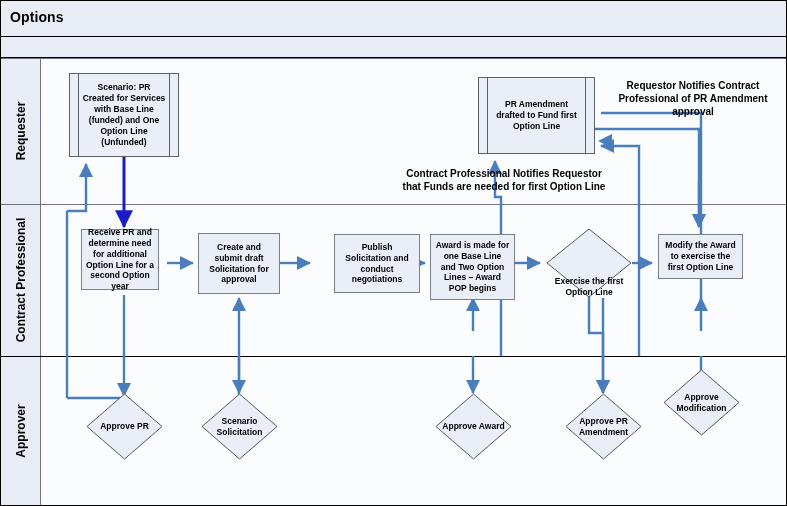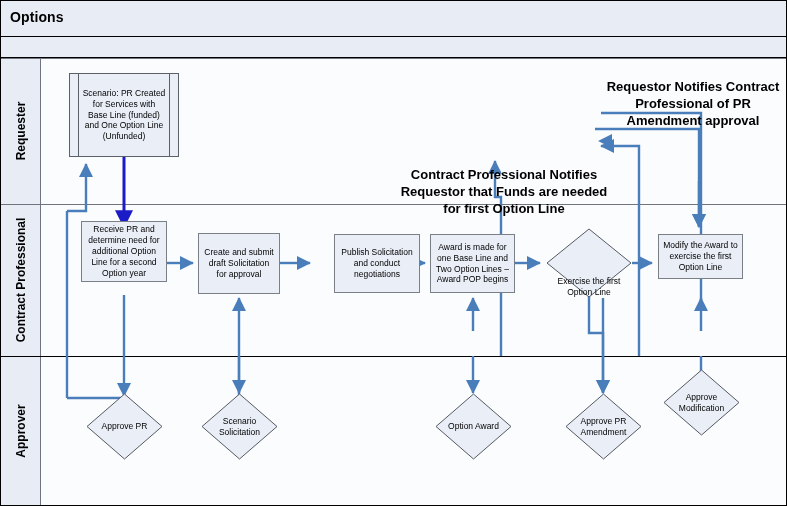"Scenario: PR Created for Services" .node { font-weight: normal -> bold }
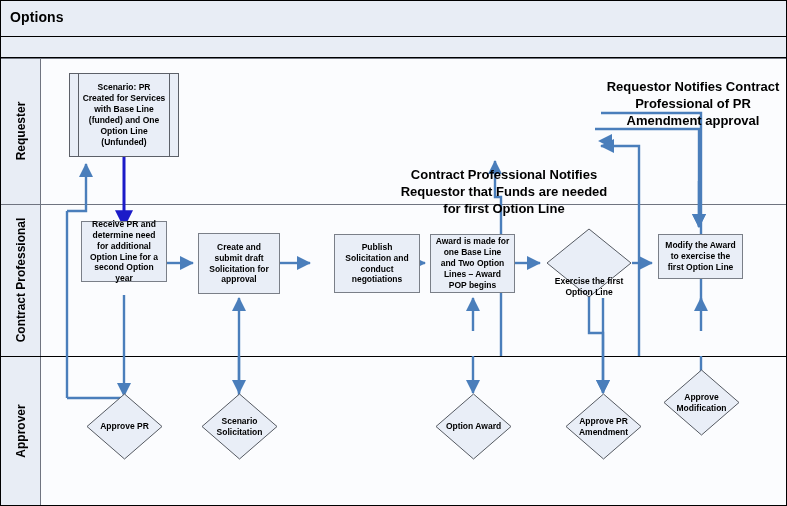"Requestor Notifies Contract Professional" .annot { font-size: 13px -> 10px }
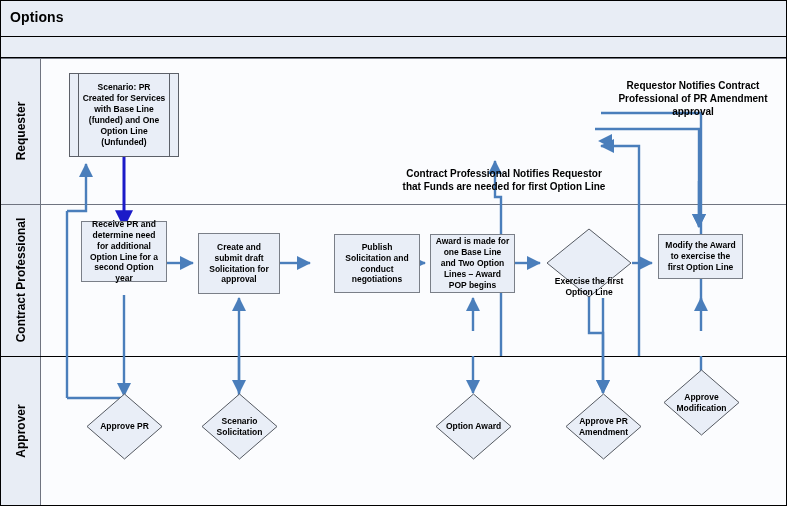"PR Amendment drafted to Fund" div.node { html: none -> <div> <span>PR Amendment drafted to Fund first Option Line</span> </div> }
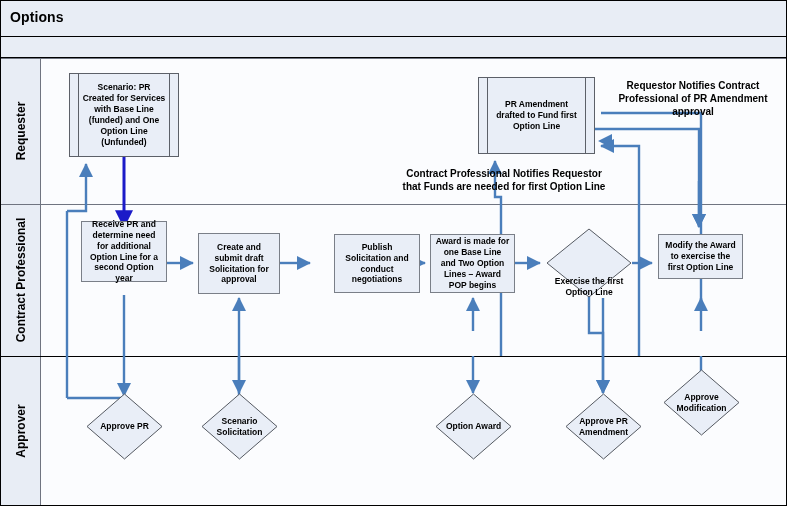"Receive PR and determine need" div.node { top: 220px -> 228px; width: 86px -> 78px }
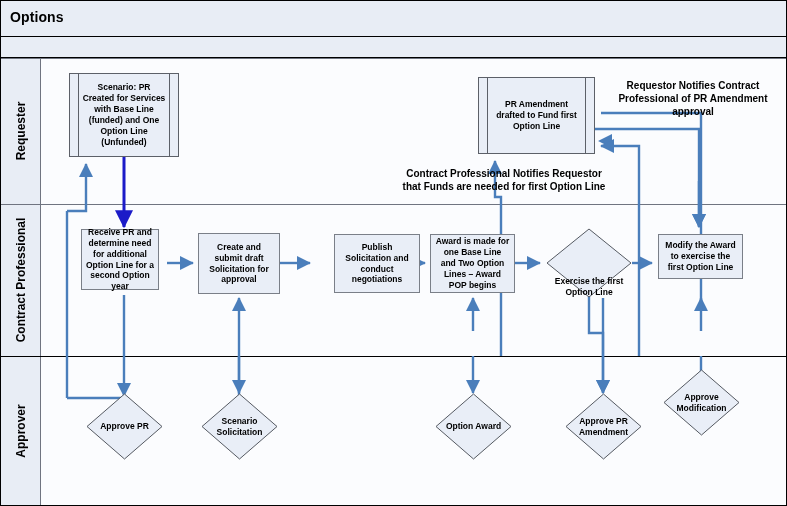"Award is made for one" div.node { height: 59px -> 66px }
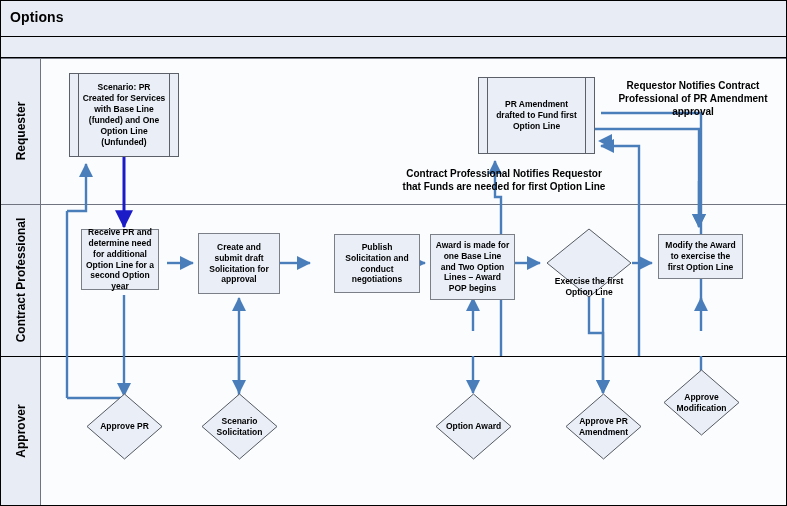"Option Award" span.dtext { text: Option -> Approve }
